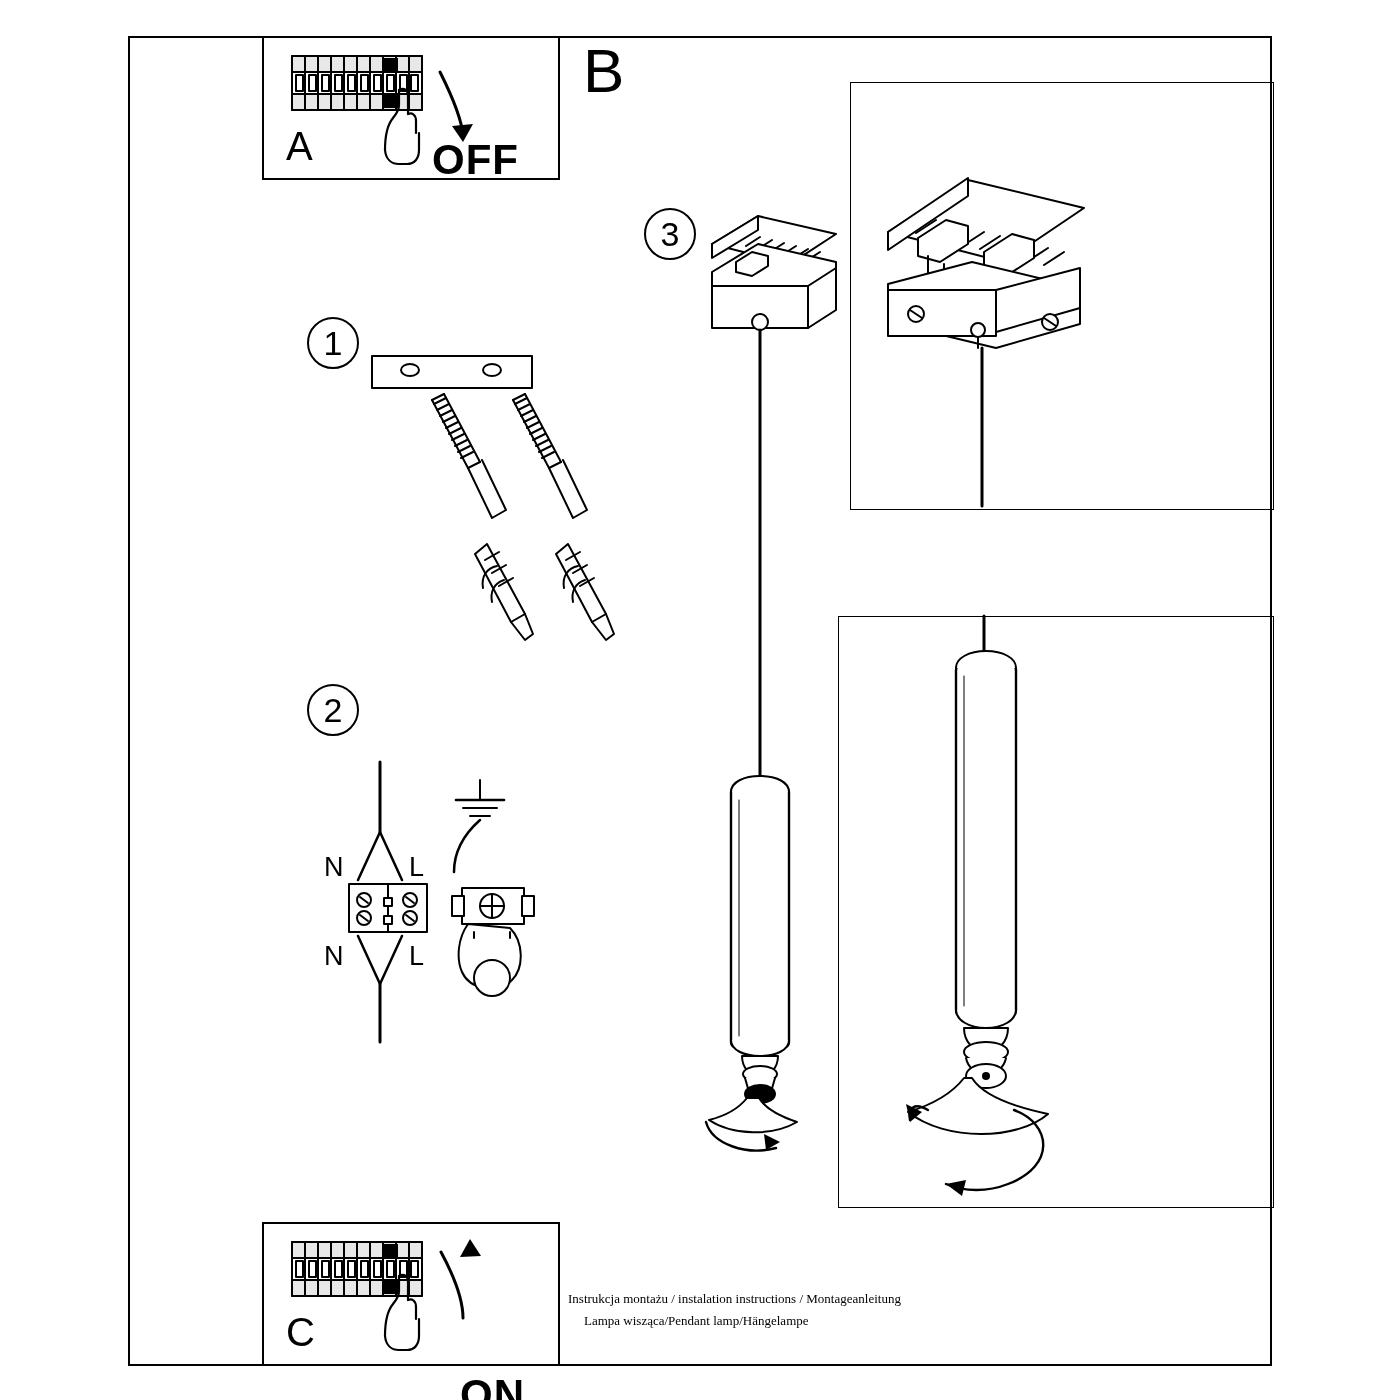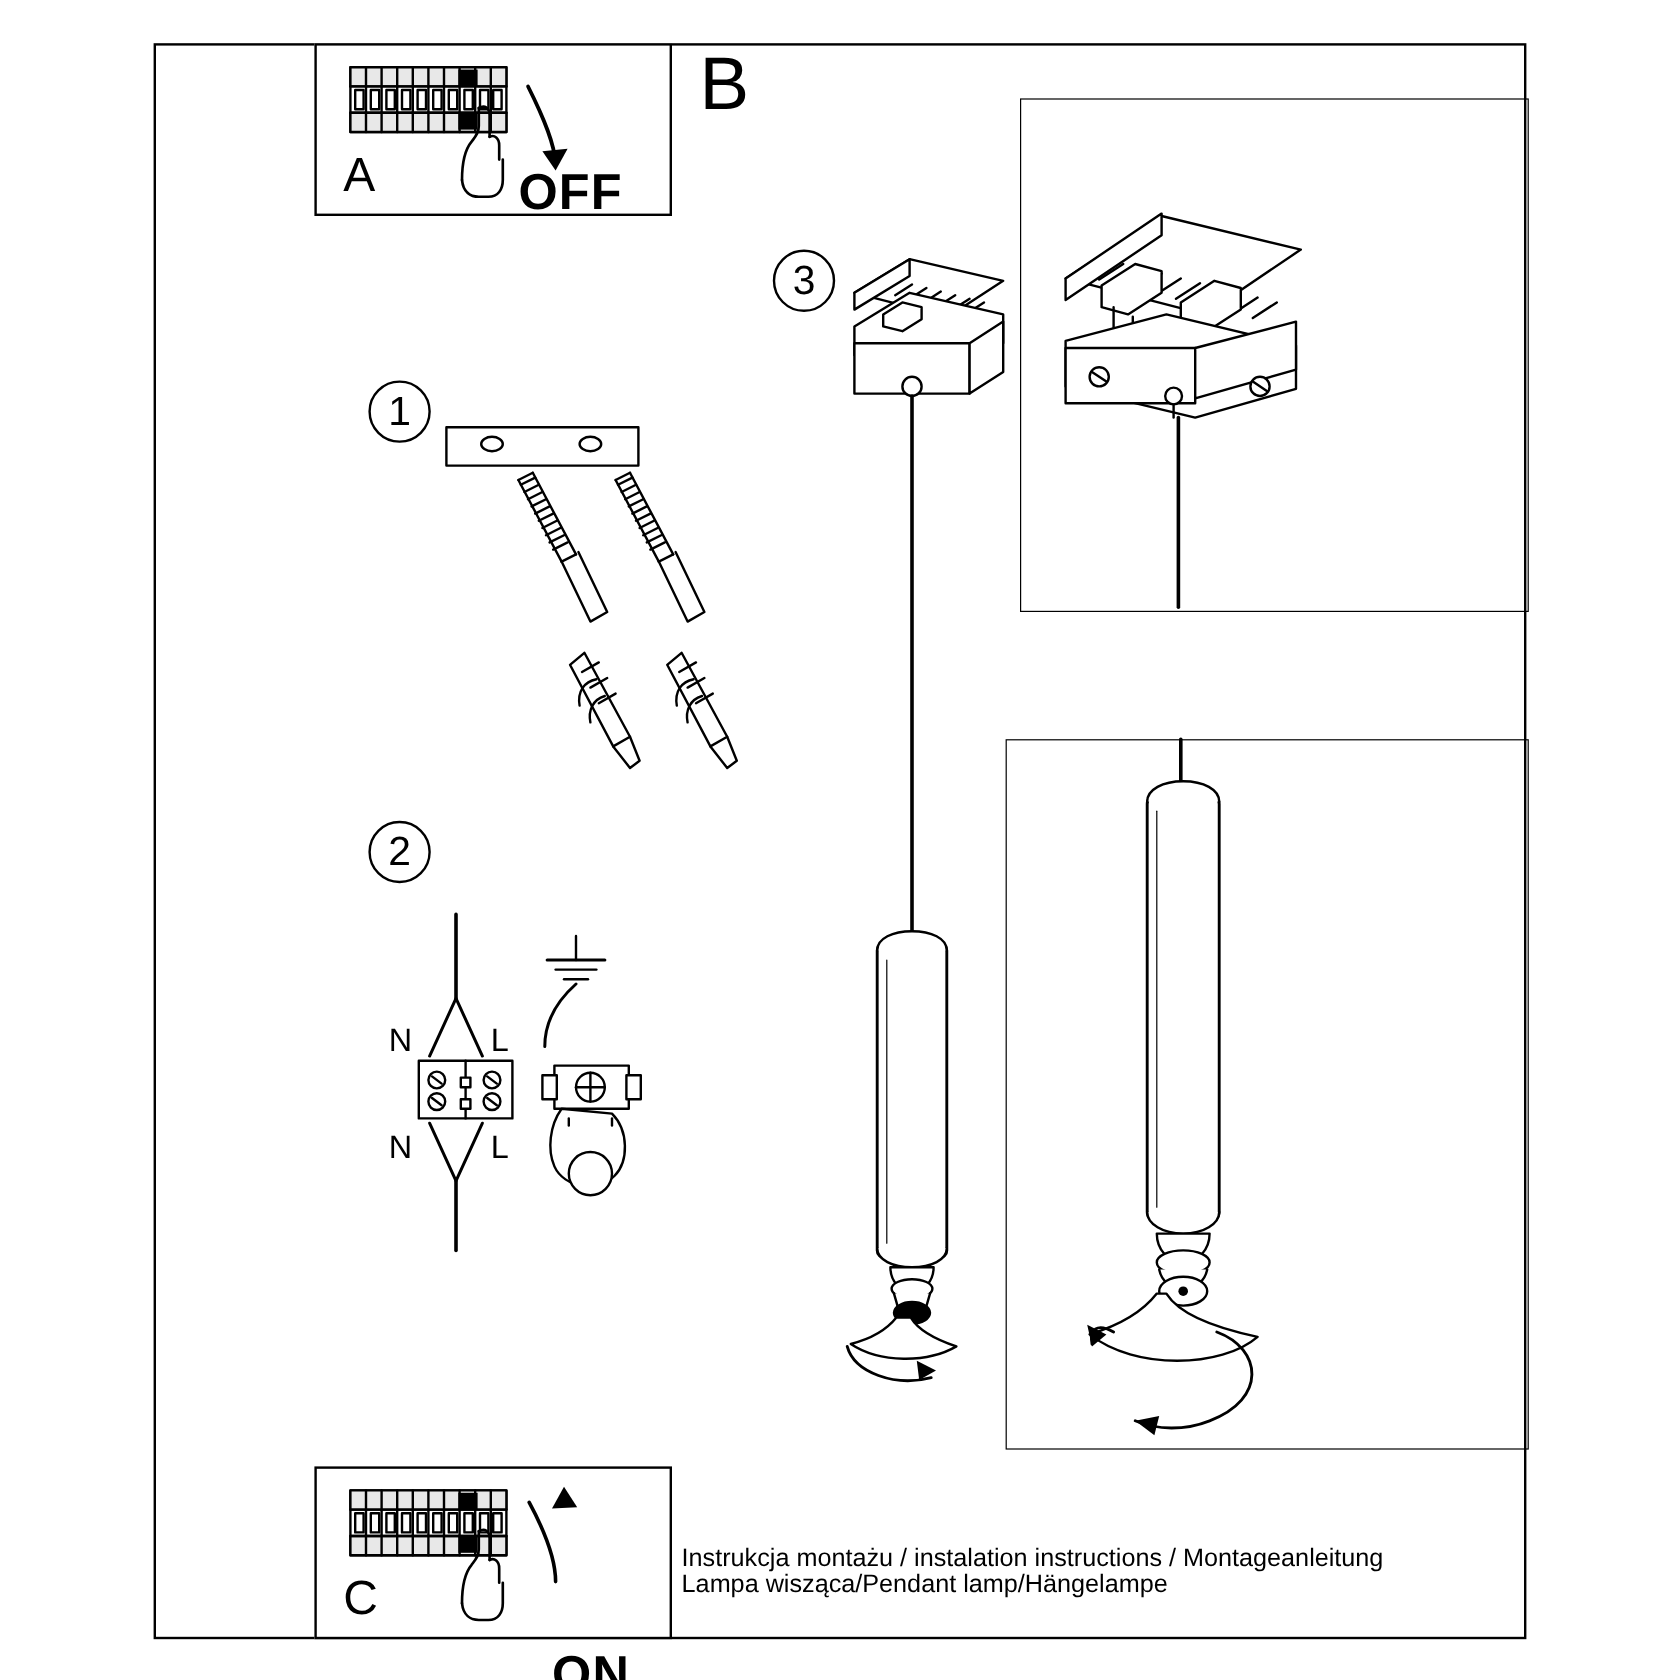"Instrukcja montażu / instalation" .footer { font-family: none -> Liberation Serif, serif; font-size: 21px -> 13px }
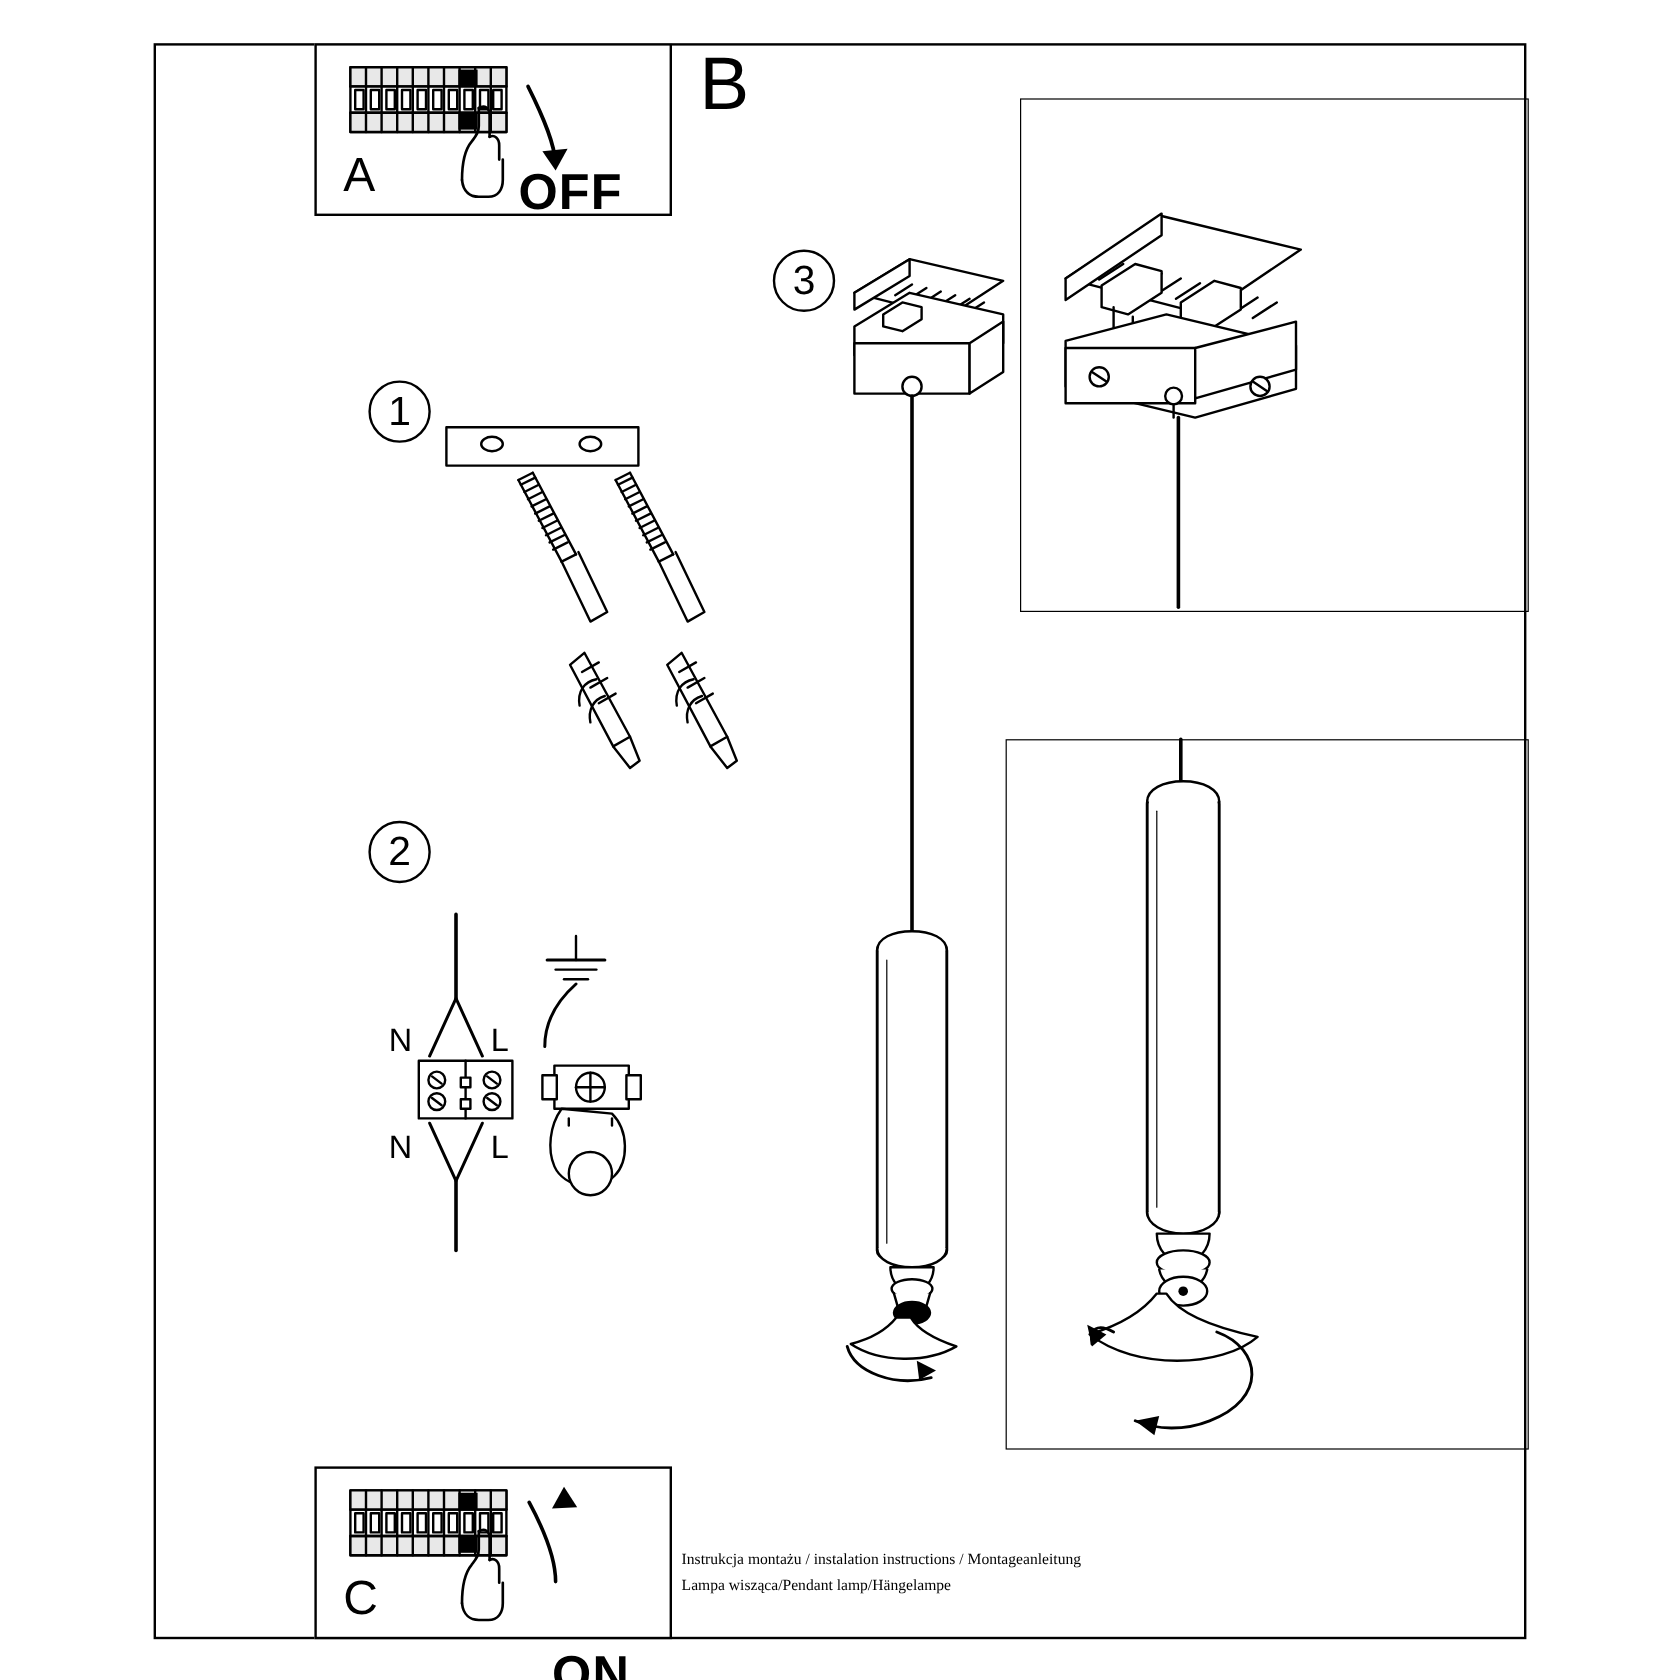"Lampa wisząca/Pendant lamp/Hängelampe" div.footer { margin-left: none -> 16px }
